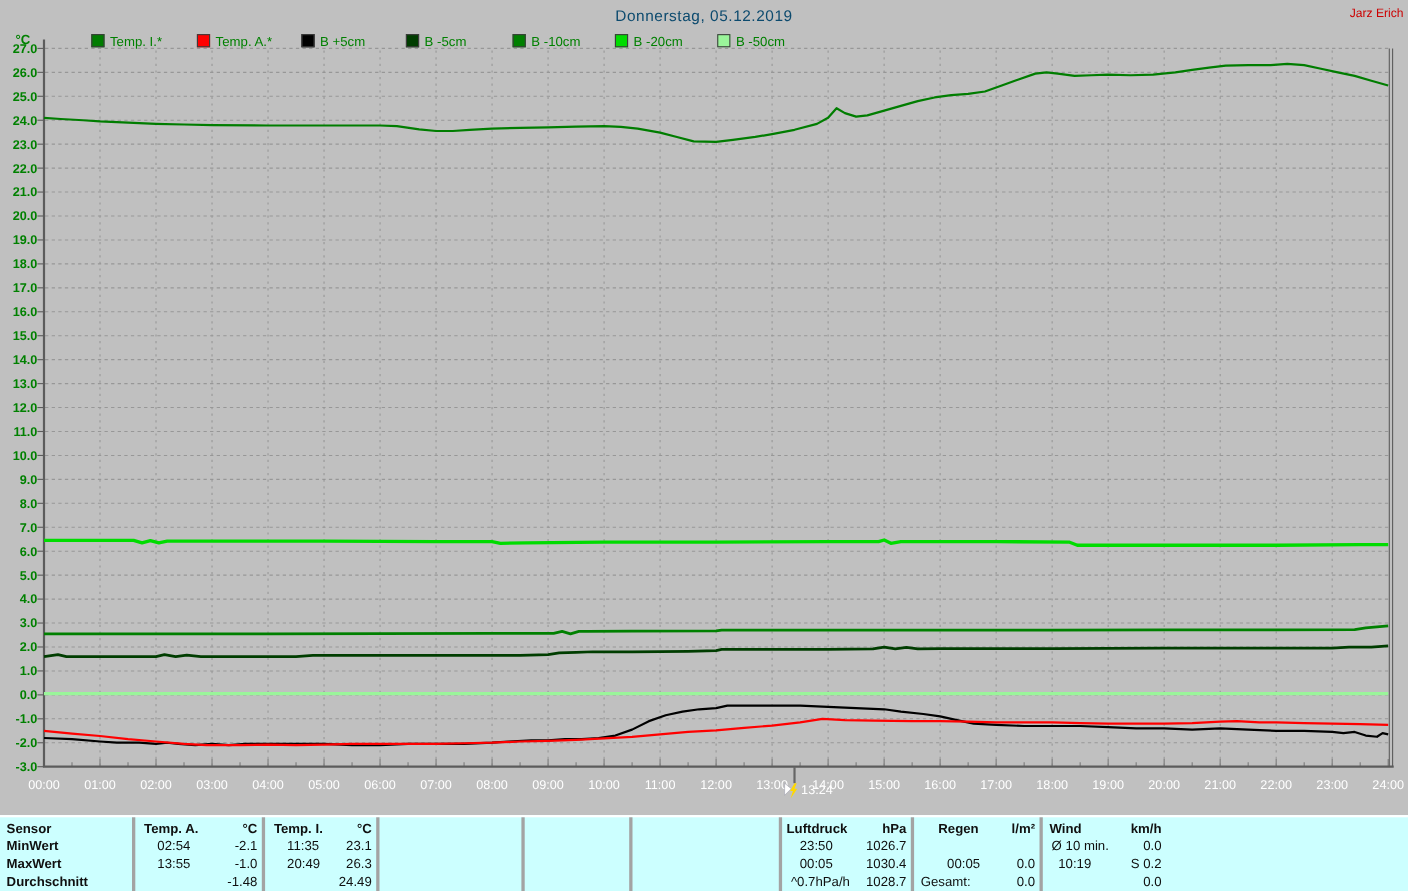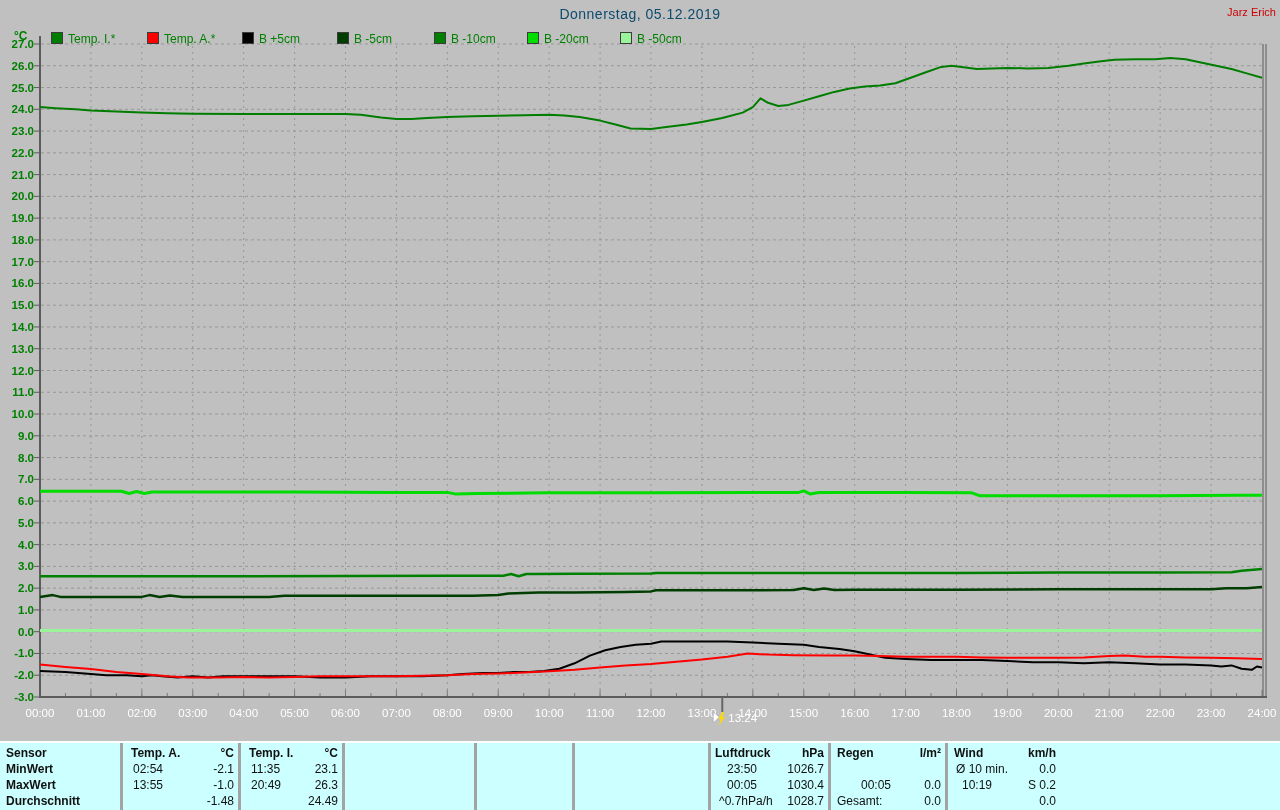"Temp. I.*" .lg-item { margin-left: none -> 32px }
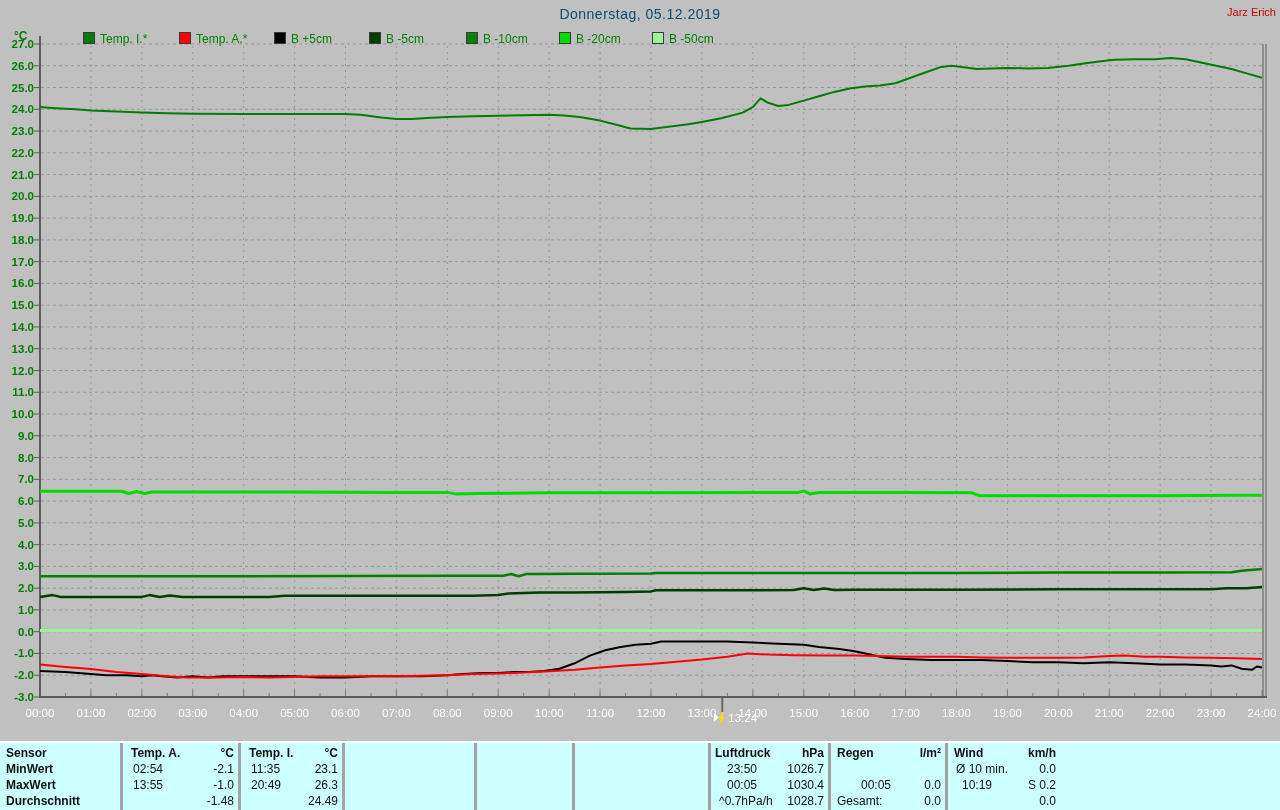"Regen" span.c-left { left: 6px -> 22px }
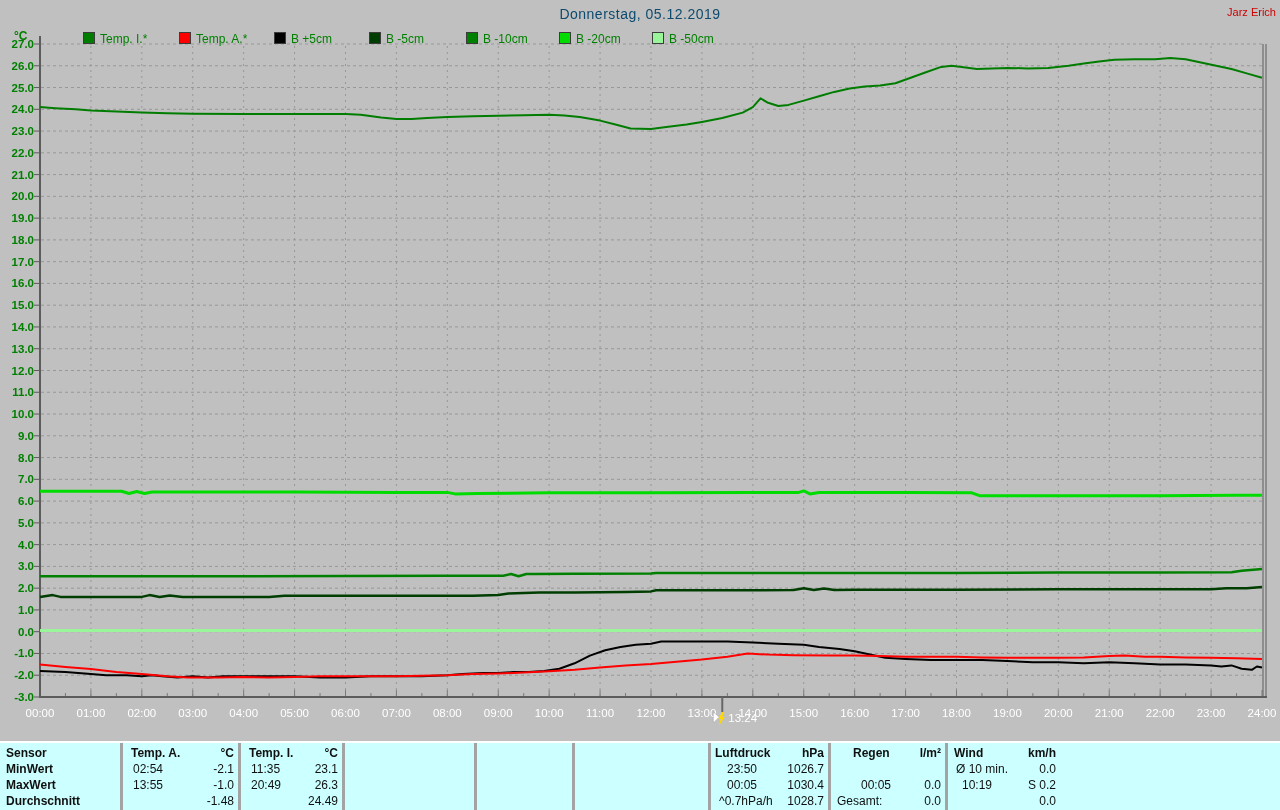"02:54" .c-left { left: 10px -> 20px }
